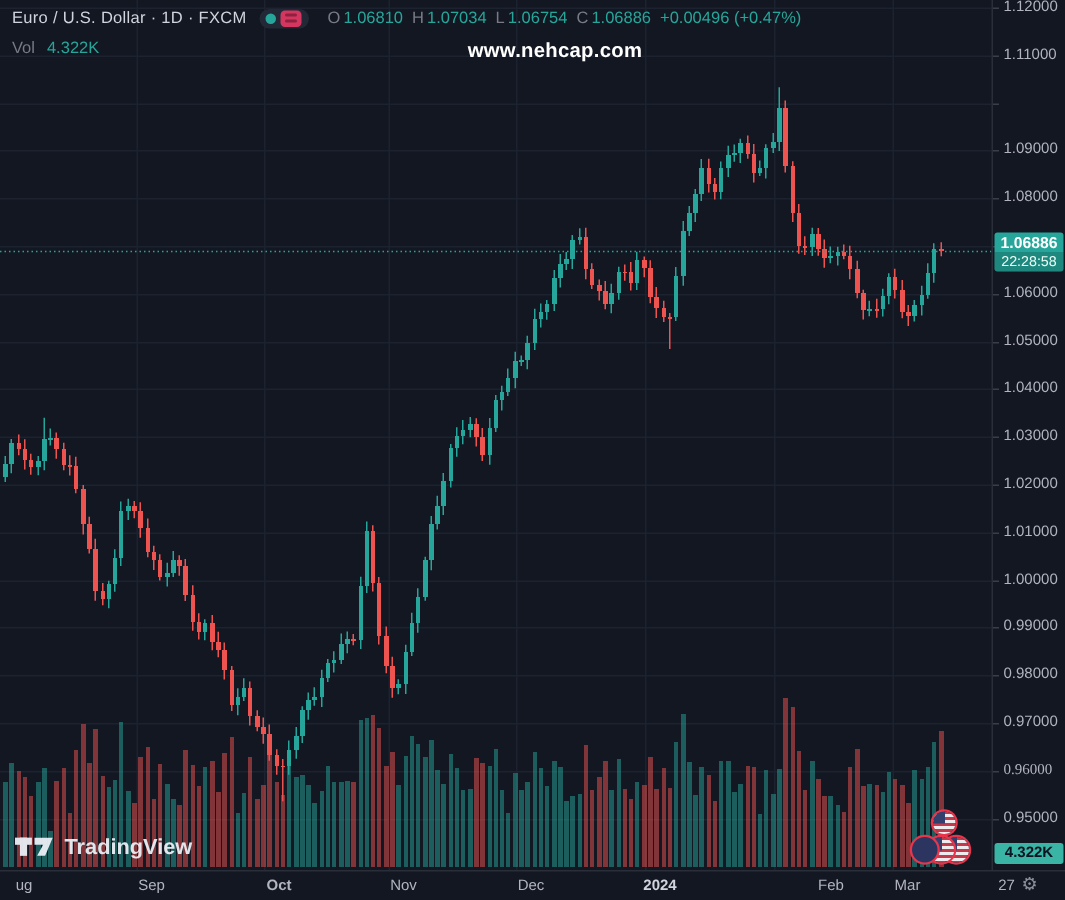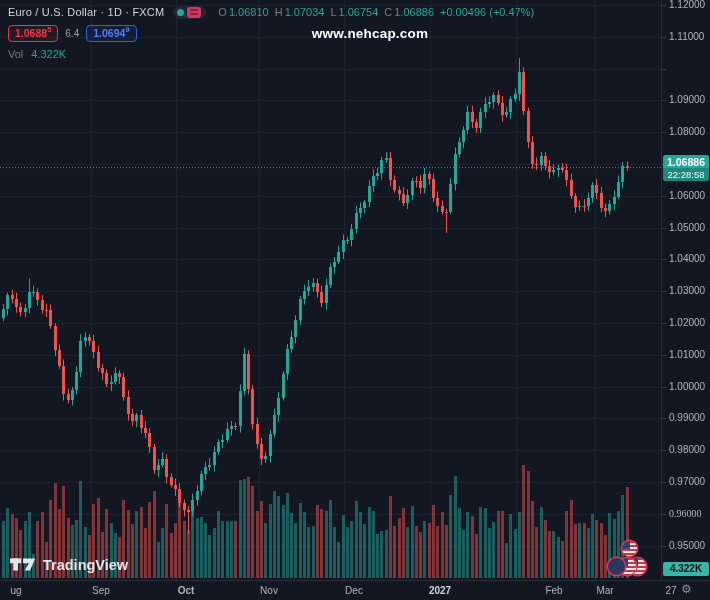"1.06885" div.lrow2 { html: <div> <span><span>1.0688</span><sup>5</sup></span> <span>6.4</span> <span><span>1.0694</span><sup>9</sup></span> </div> -> none }
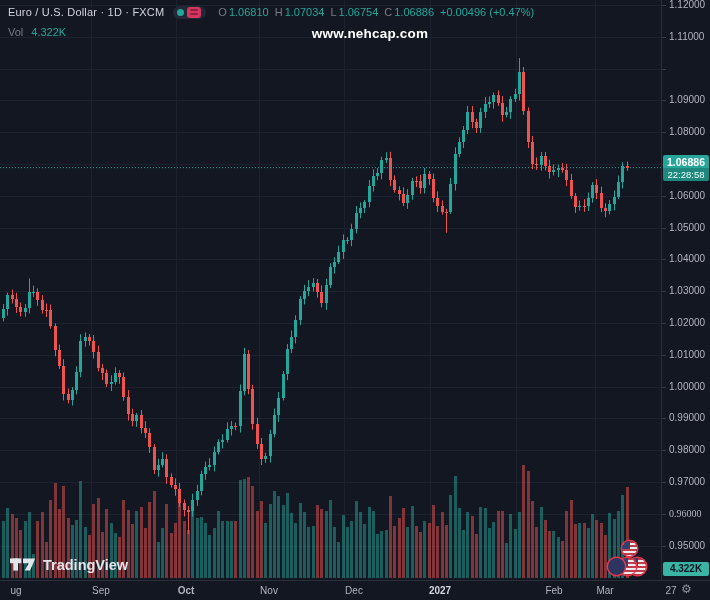"2027" div.ttick { text: 2027 -> 2024 }
